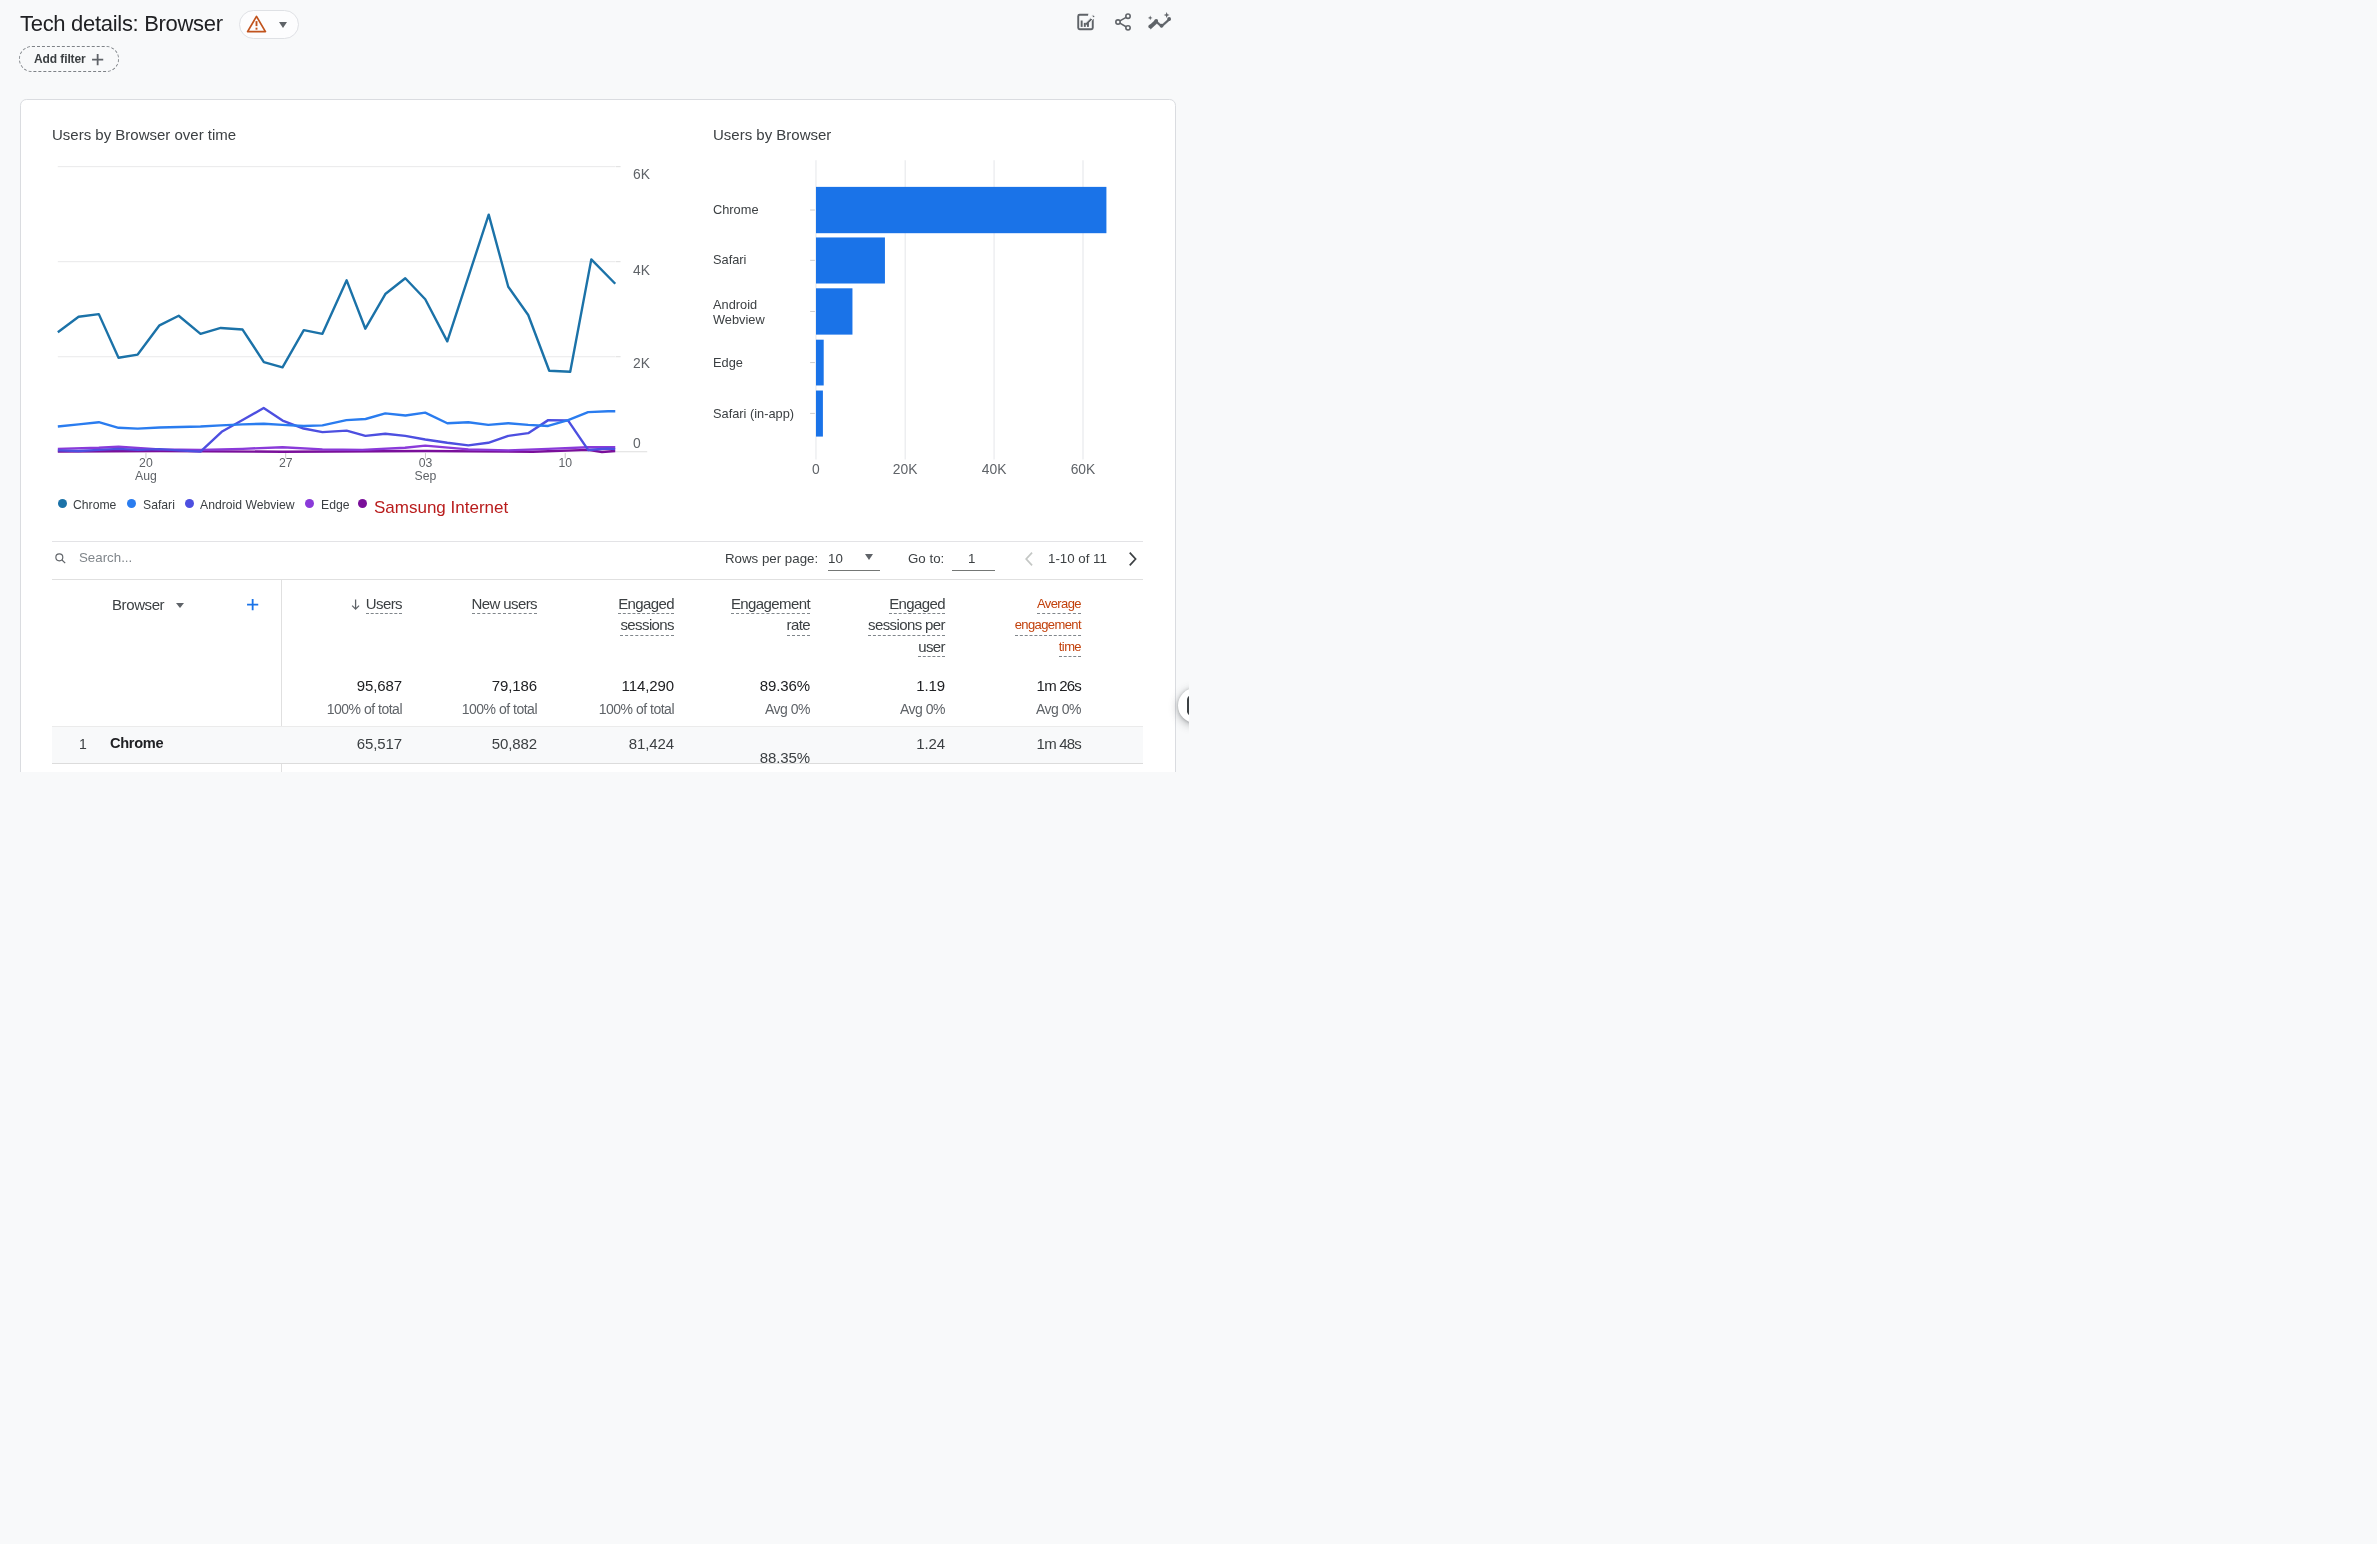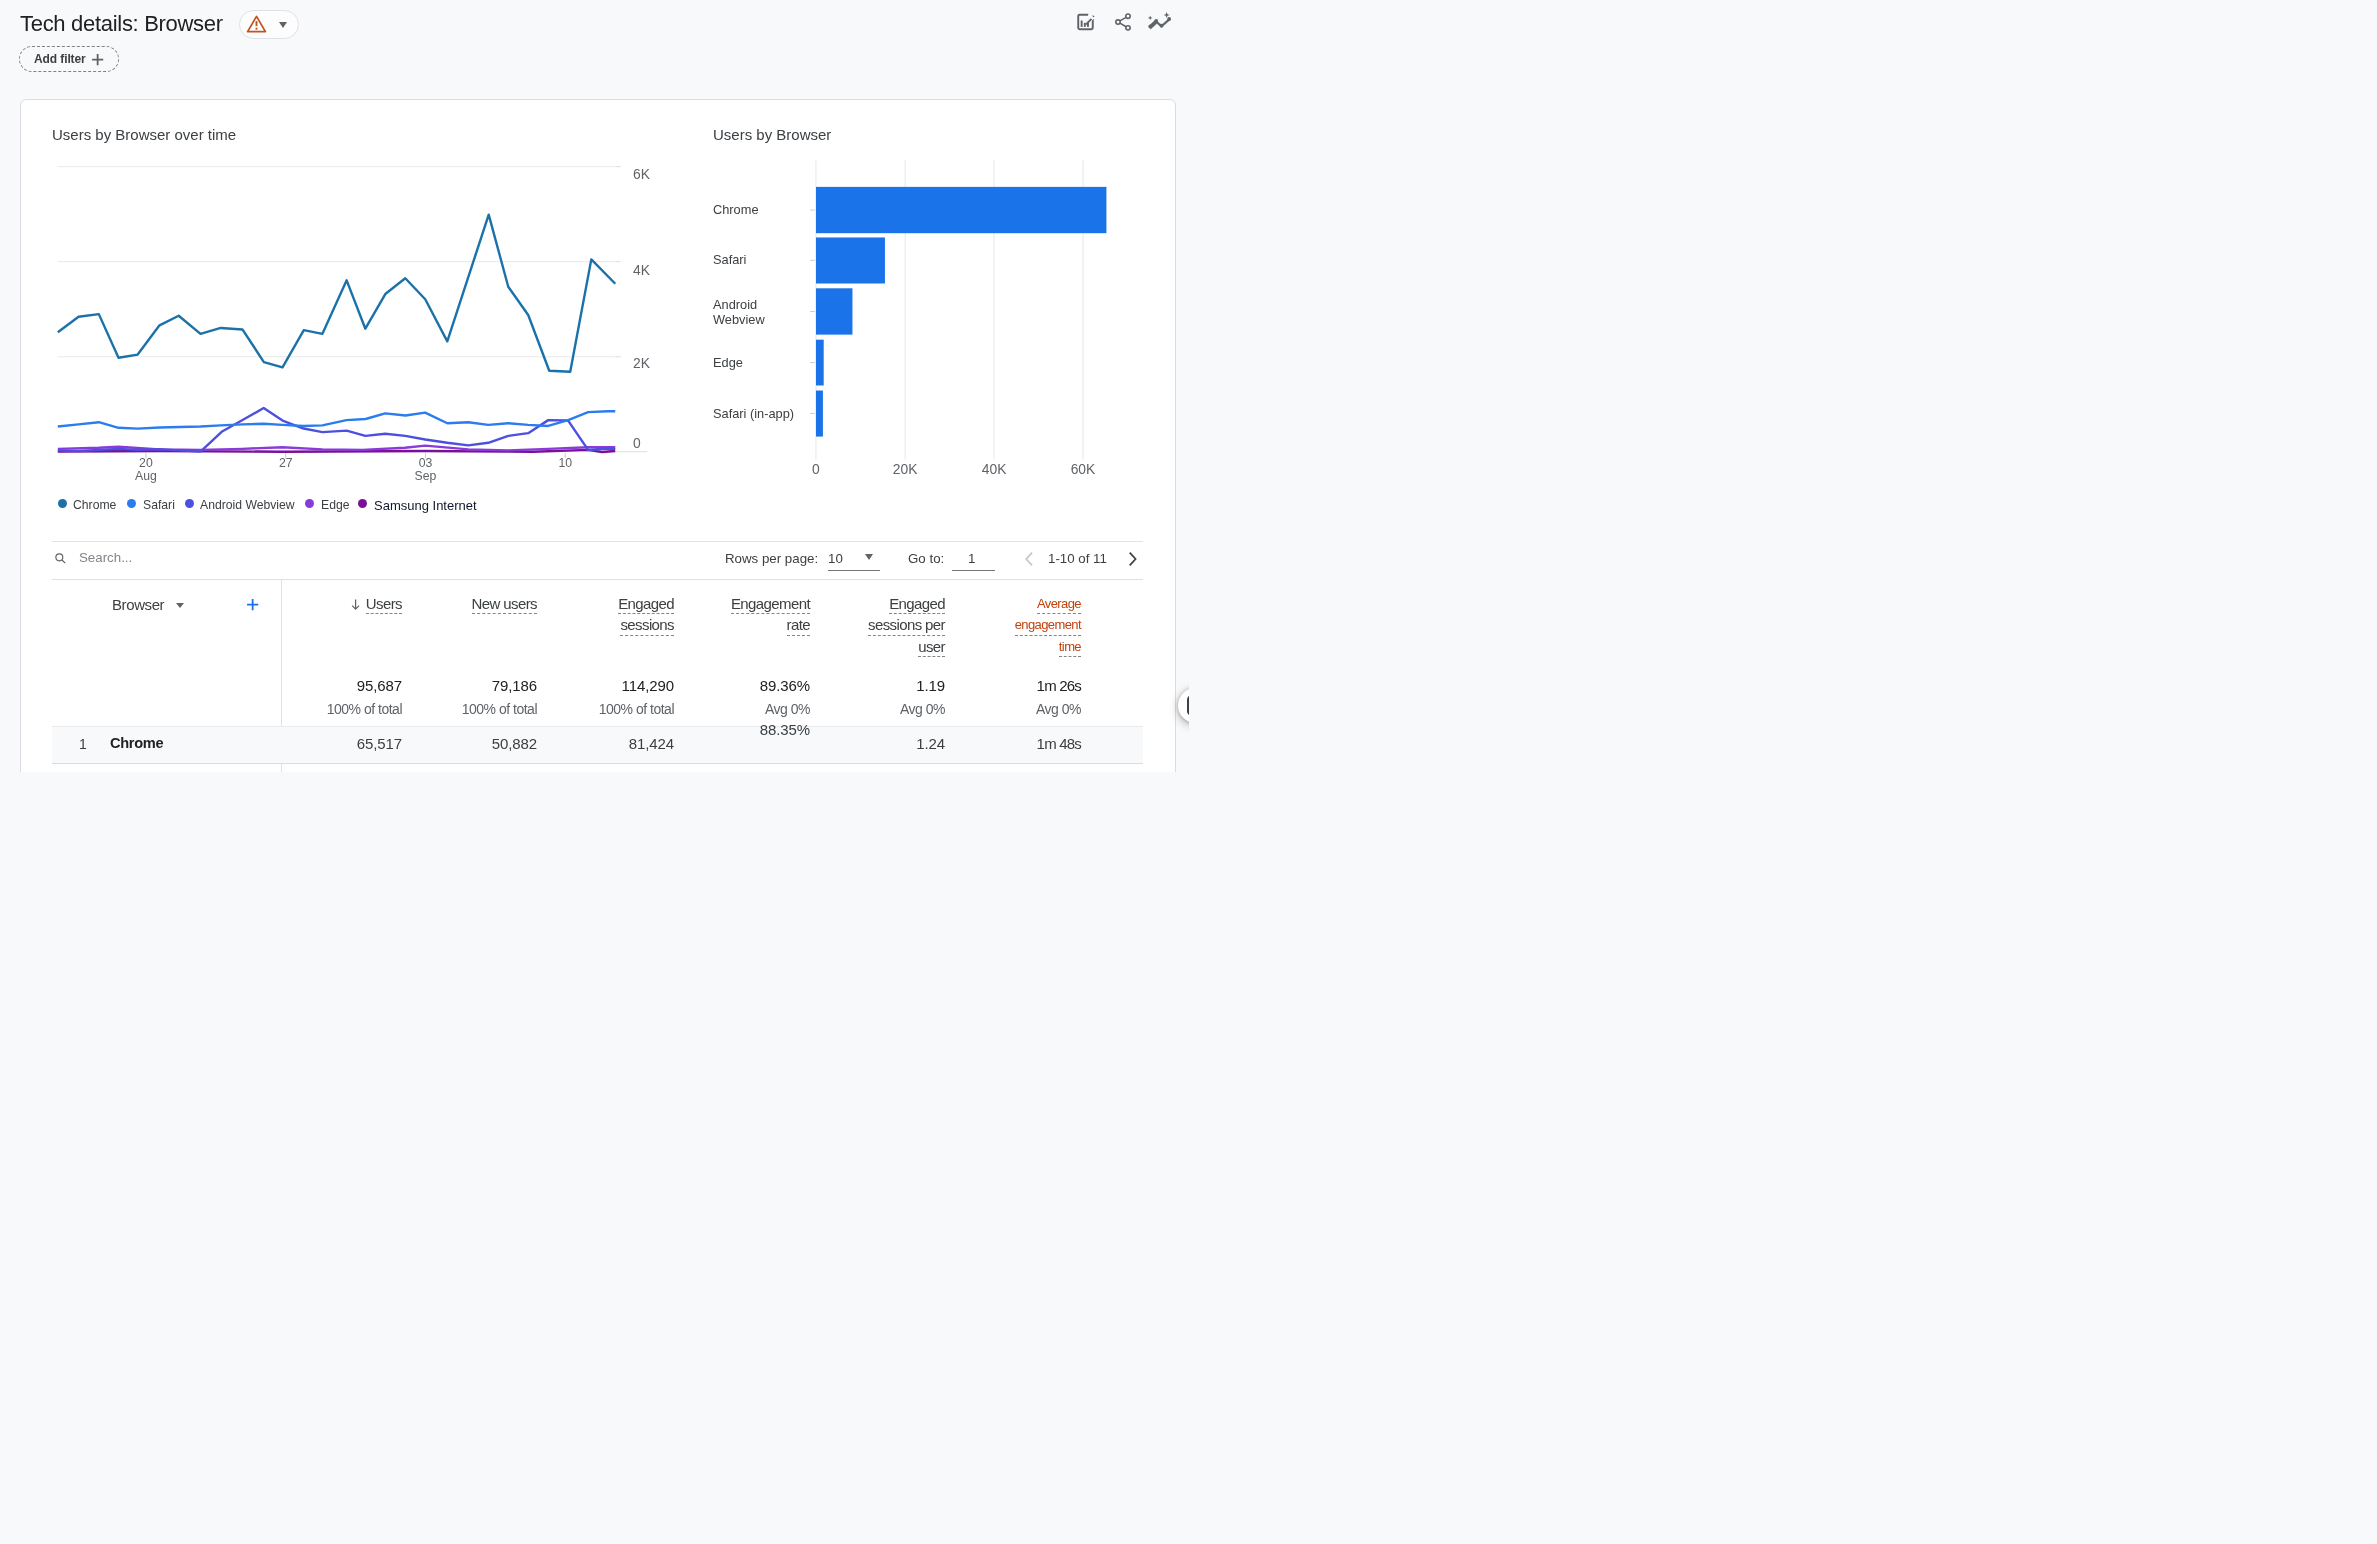"Samsung Internet" span { color: #0f172a -> #b91c1c; font-size: 13px -> 17px }
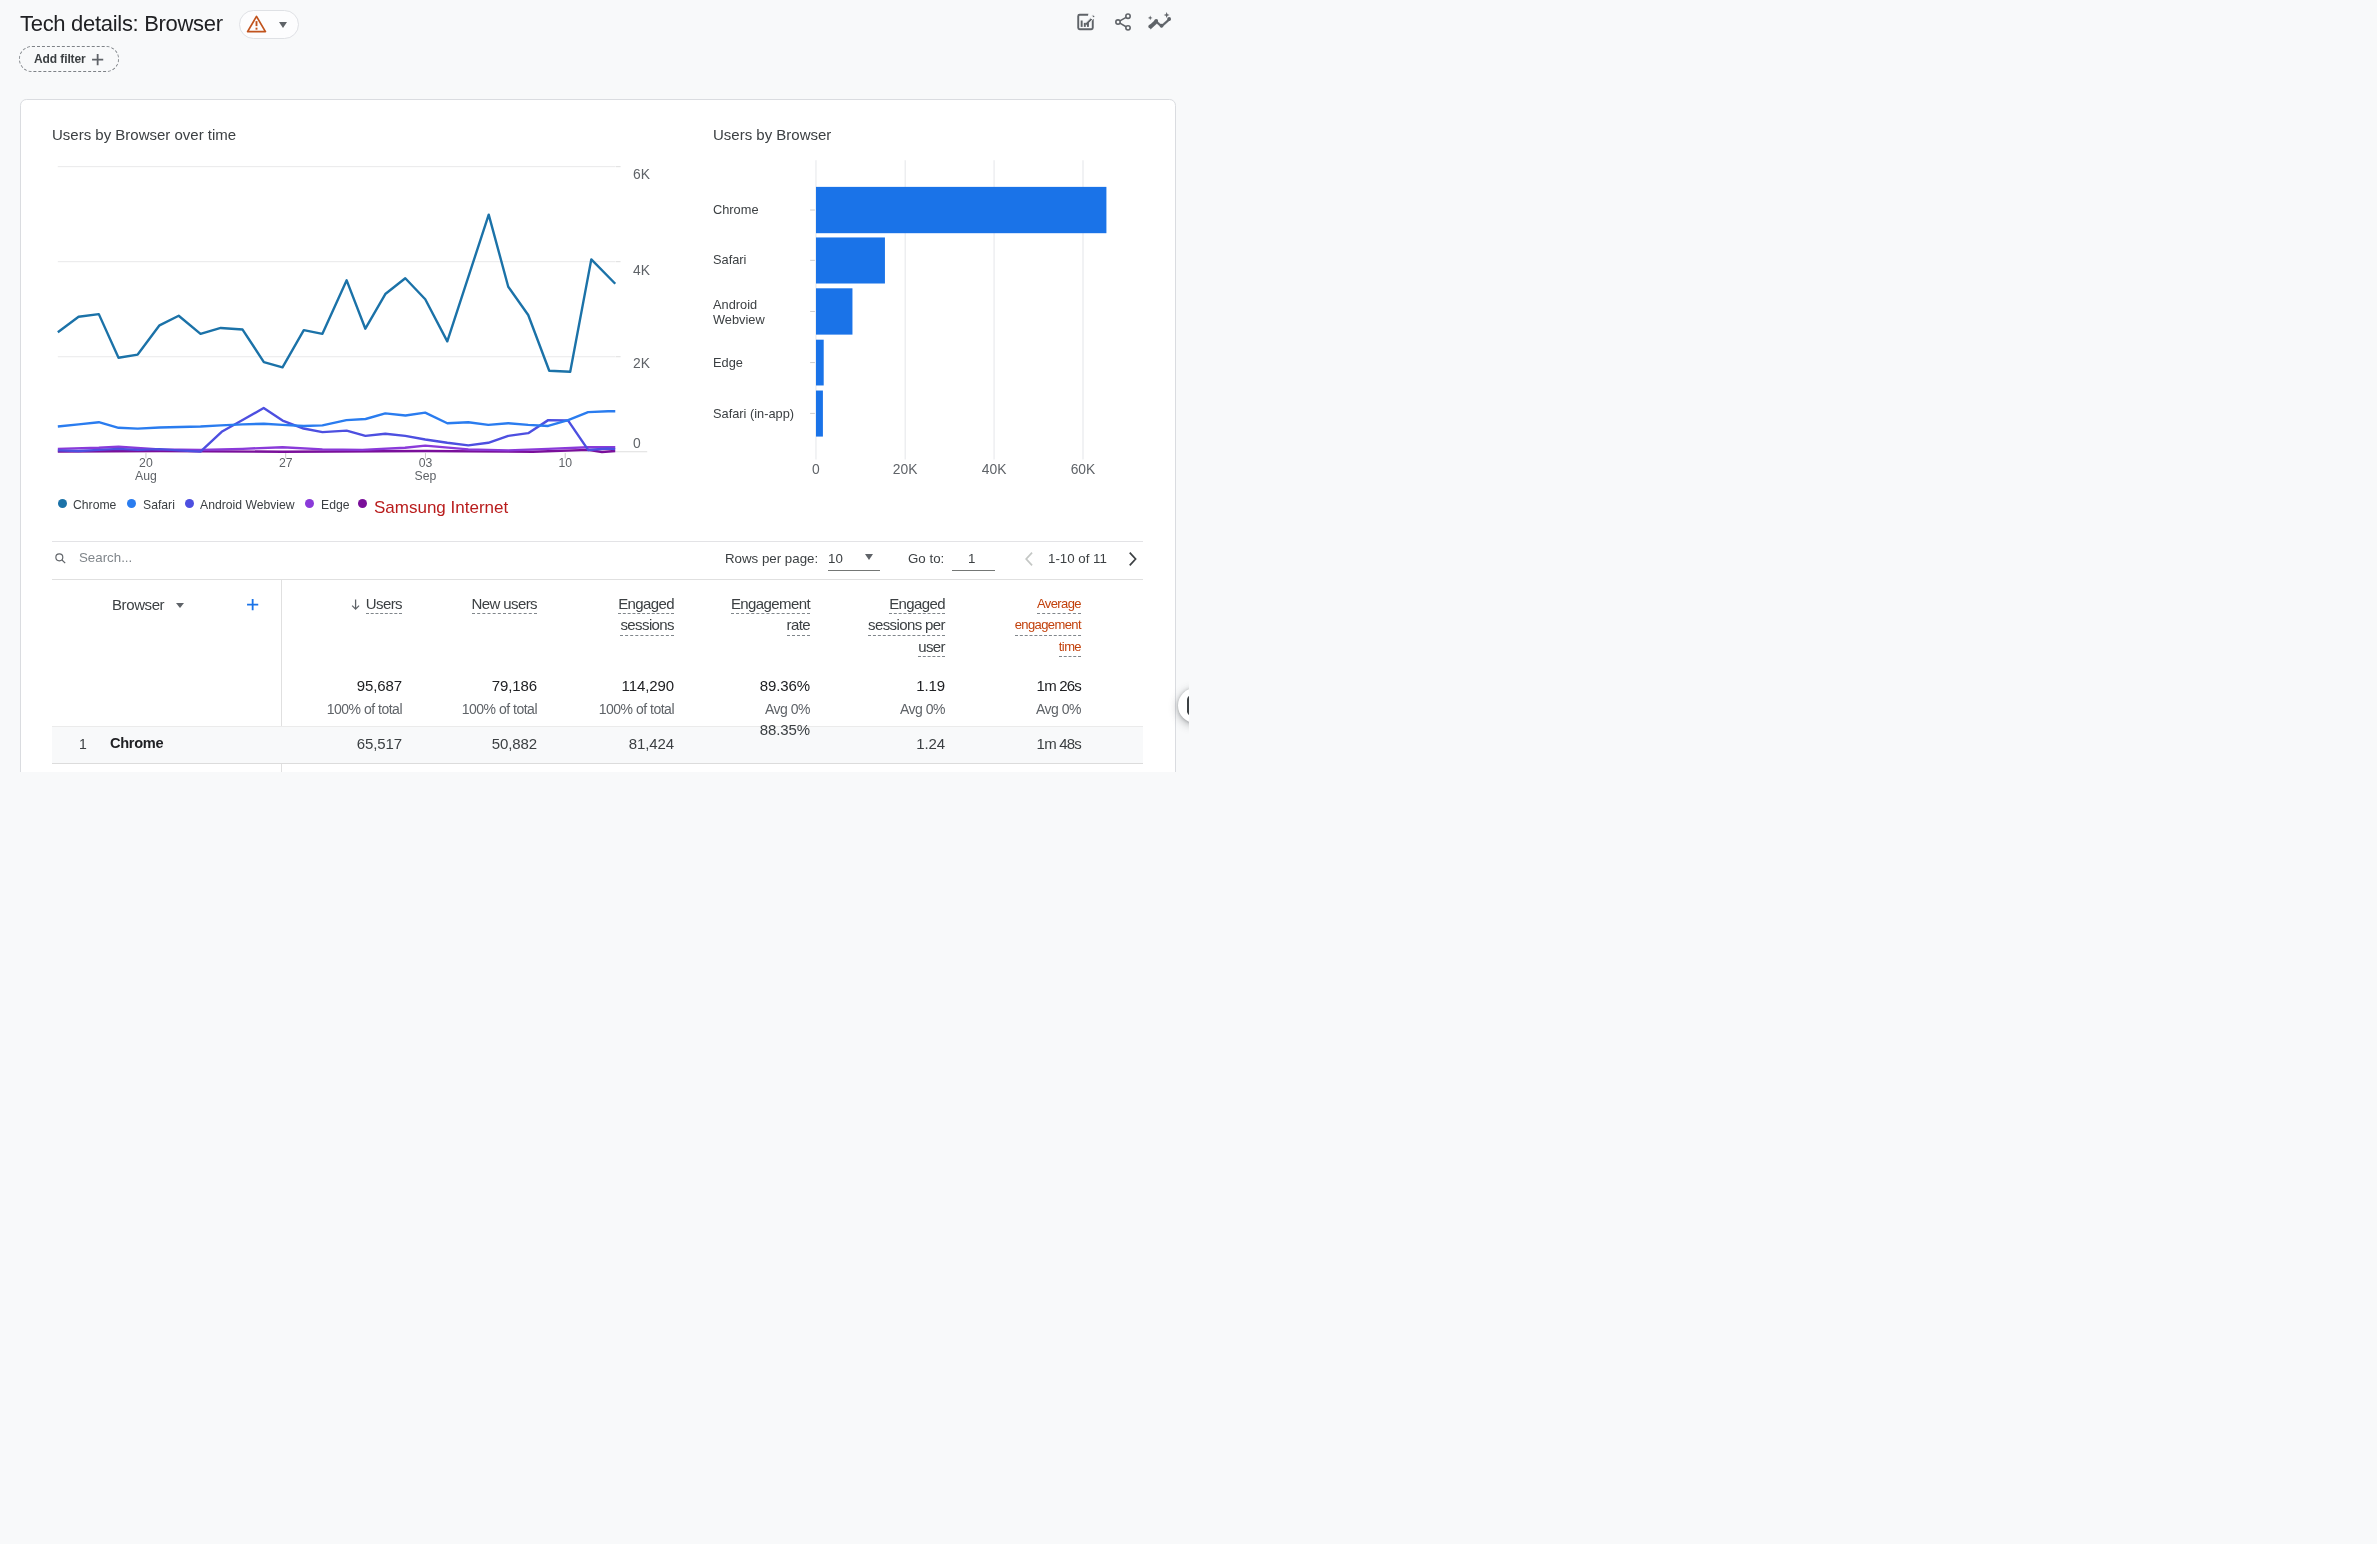"88.35%" div.rnum { top: 721px -> 749px }
